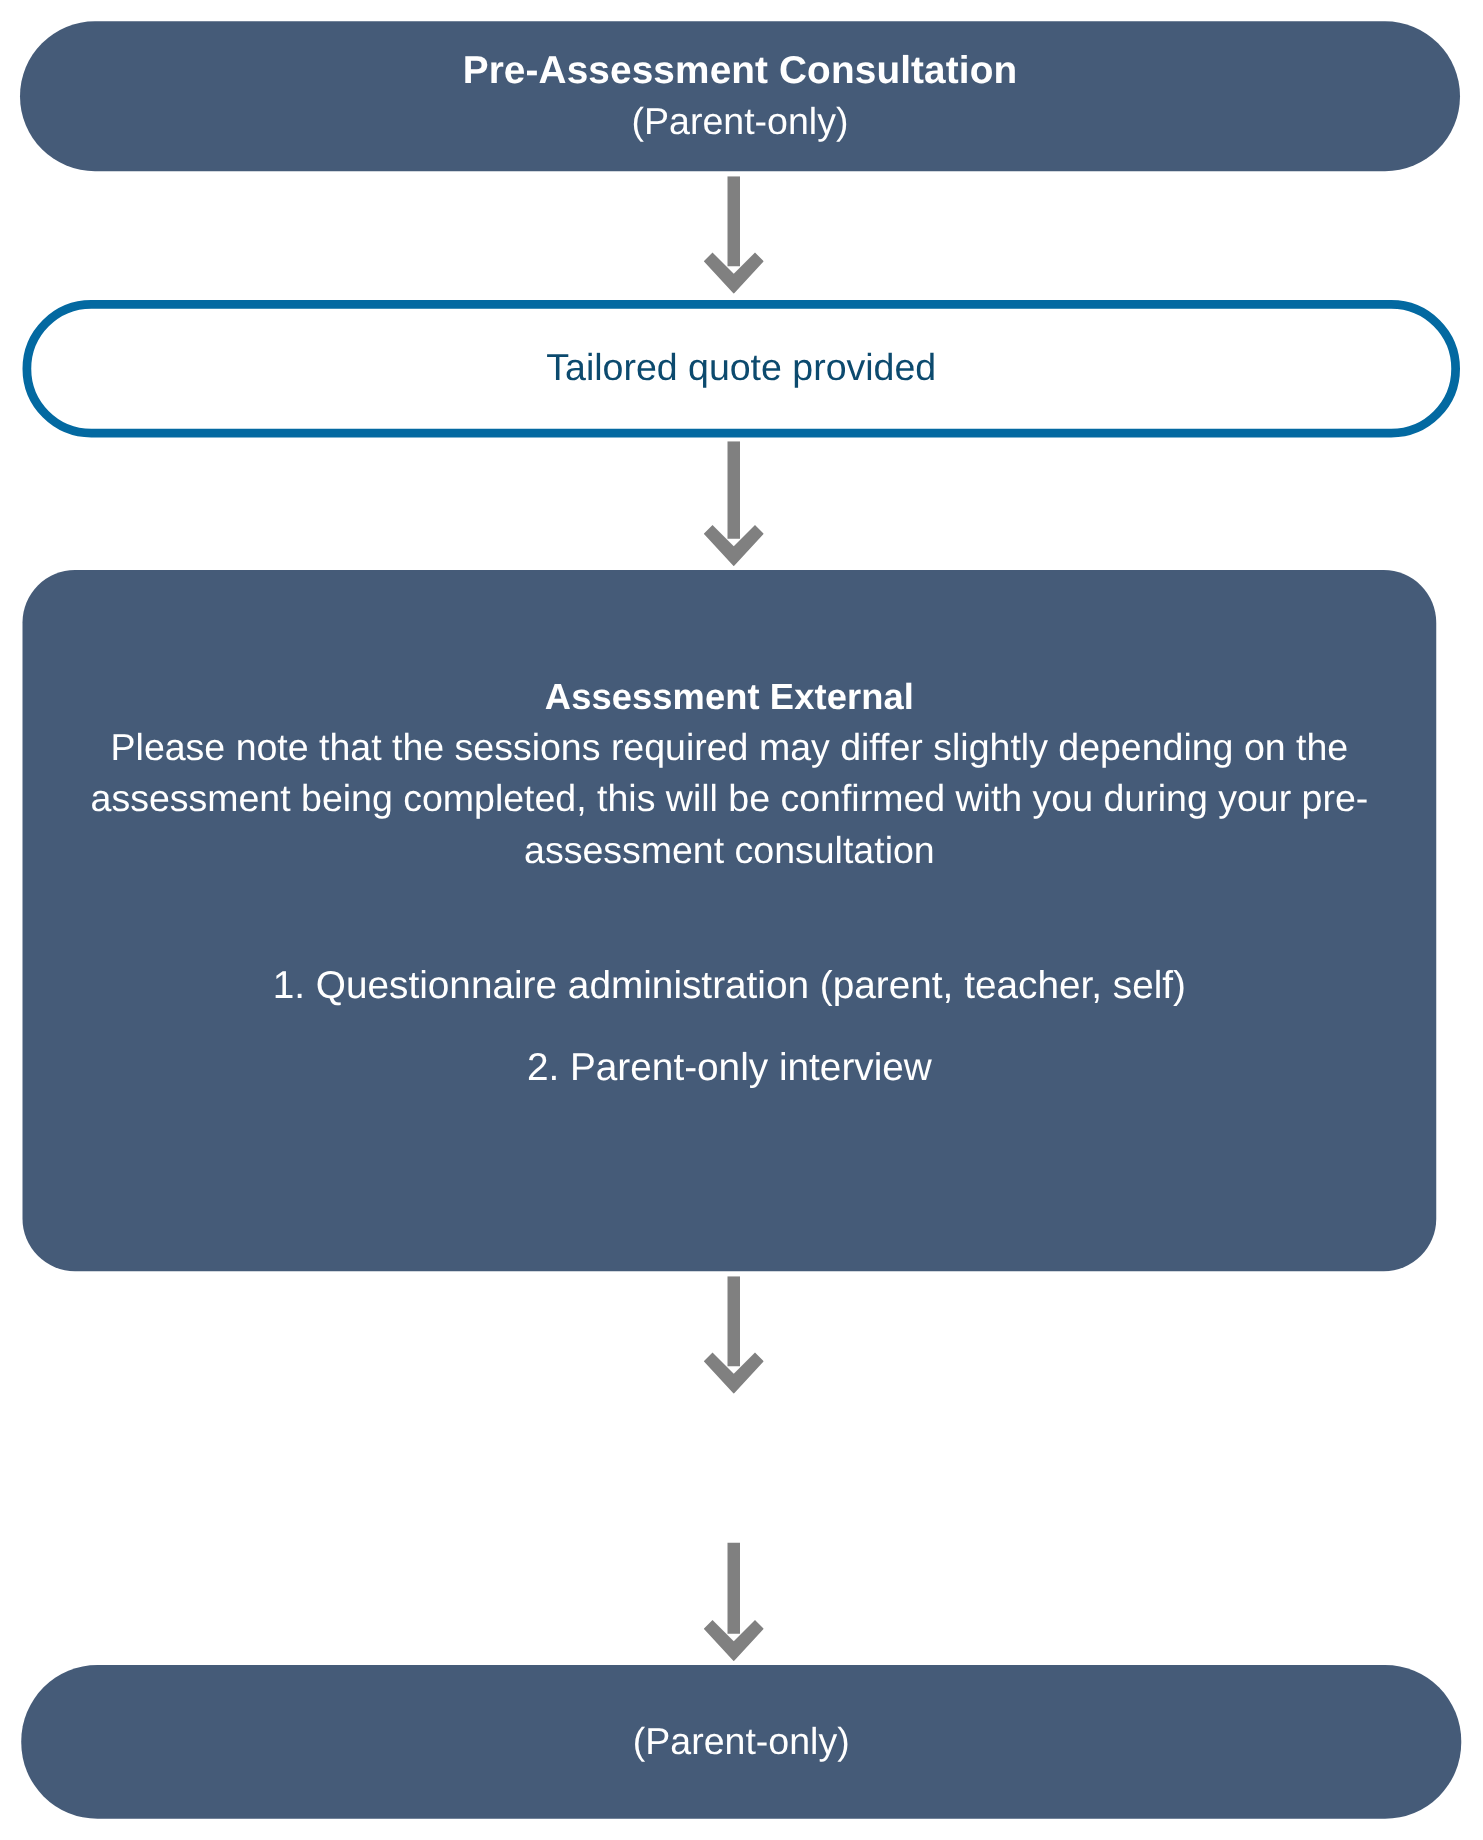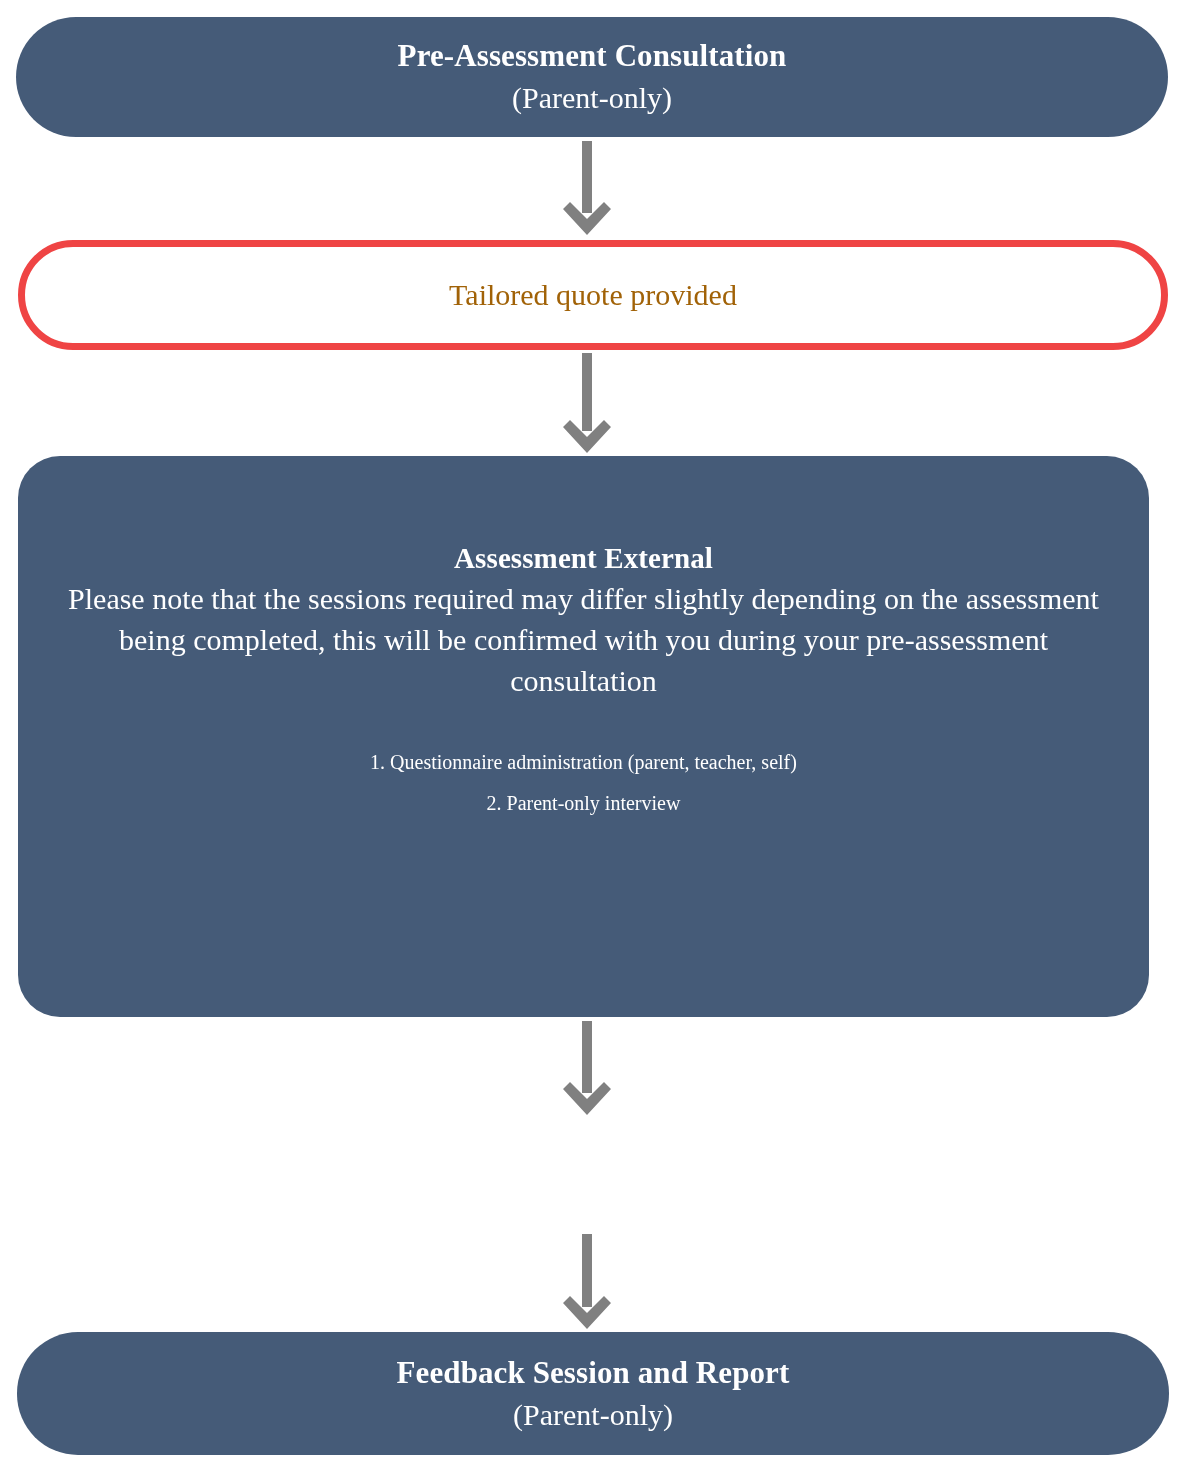"Pre-Assessment Consultation" .flow { font-family: Liberation Serif, serif -> none }
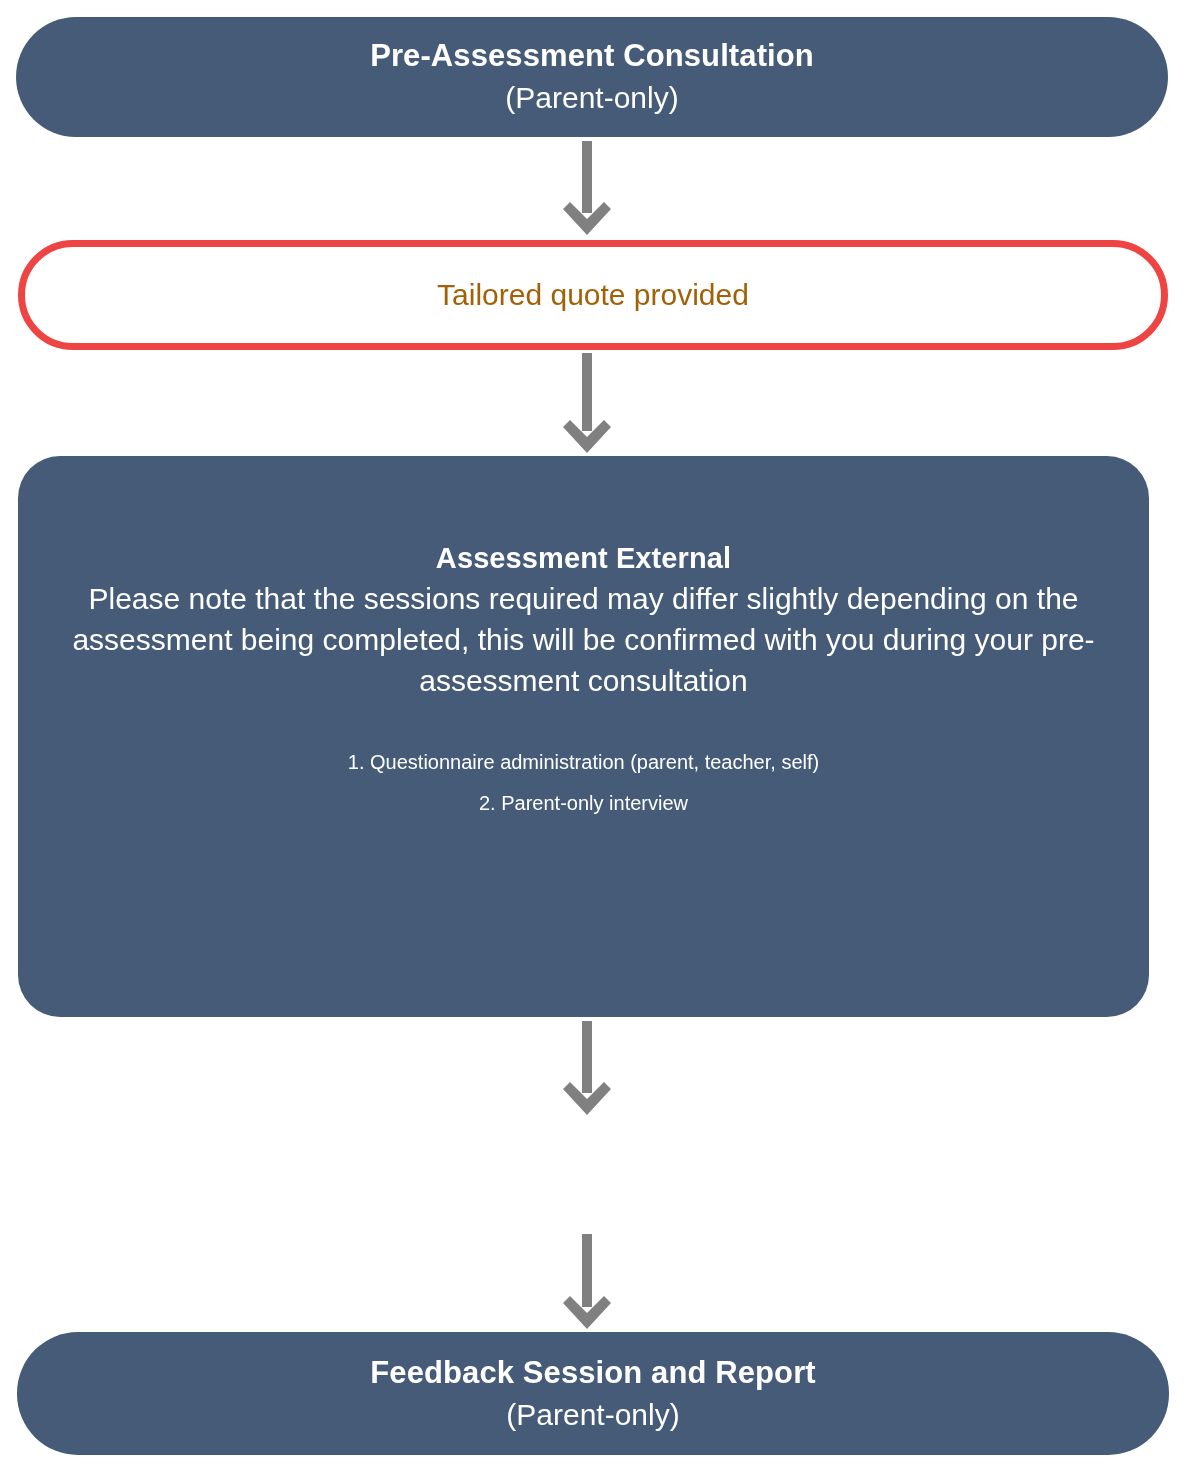"Tailored quote provided" .node.outlined { border: 7px solid #ef4444 -> 7px solid #0369a1; color: #a16207 -> #0c4a6e }
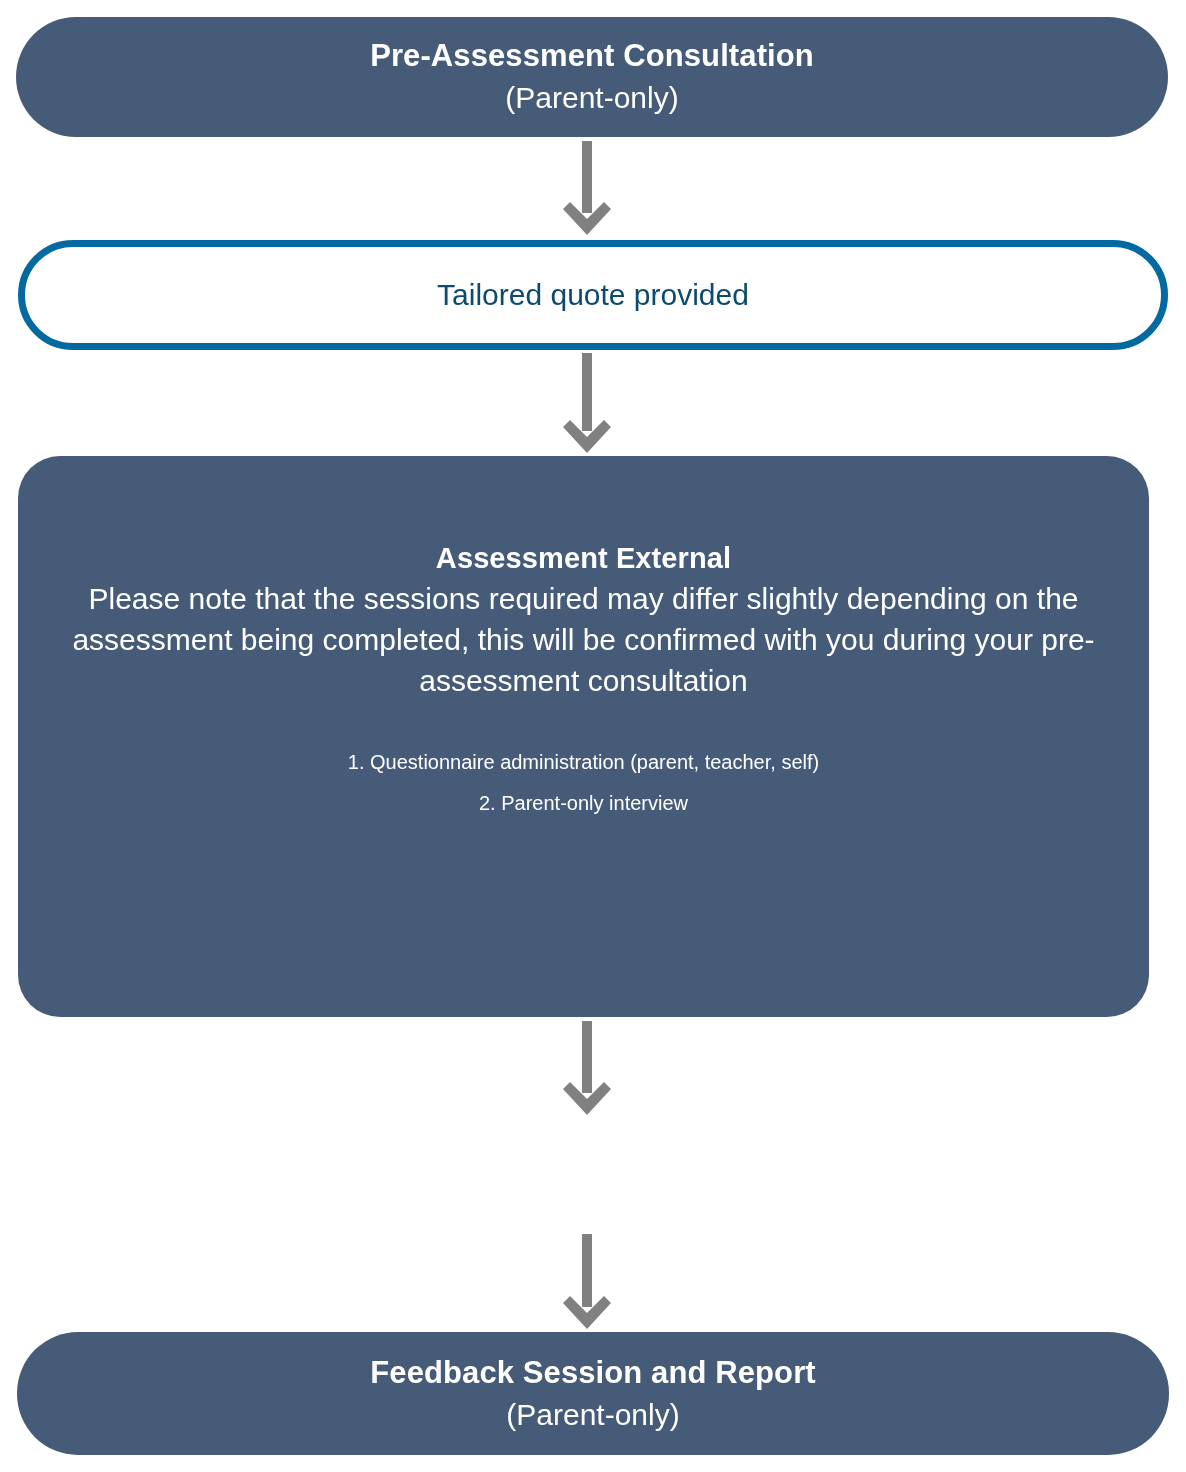"1. Questionnaire administration (parent," #node-assessment-sessions .steps li { font-size: 20px -> 31px; margin-top: none -> 25px }
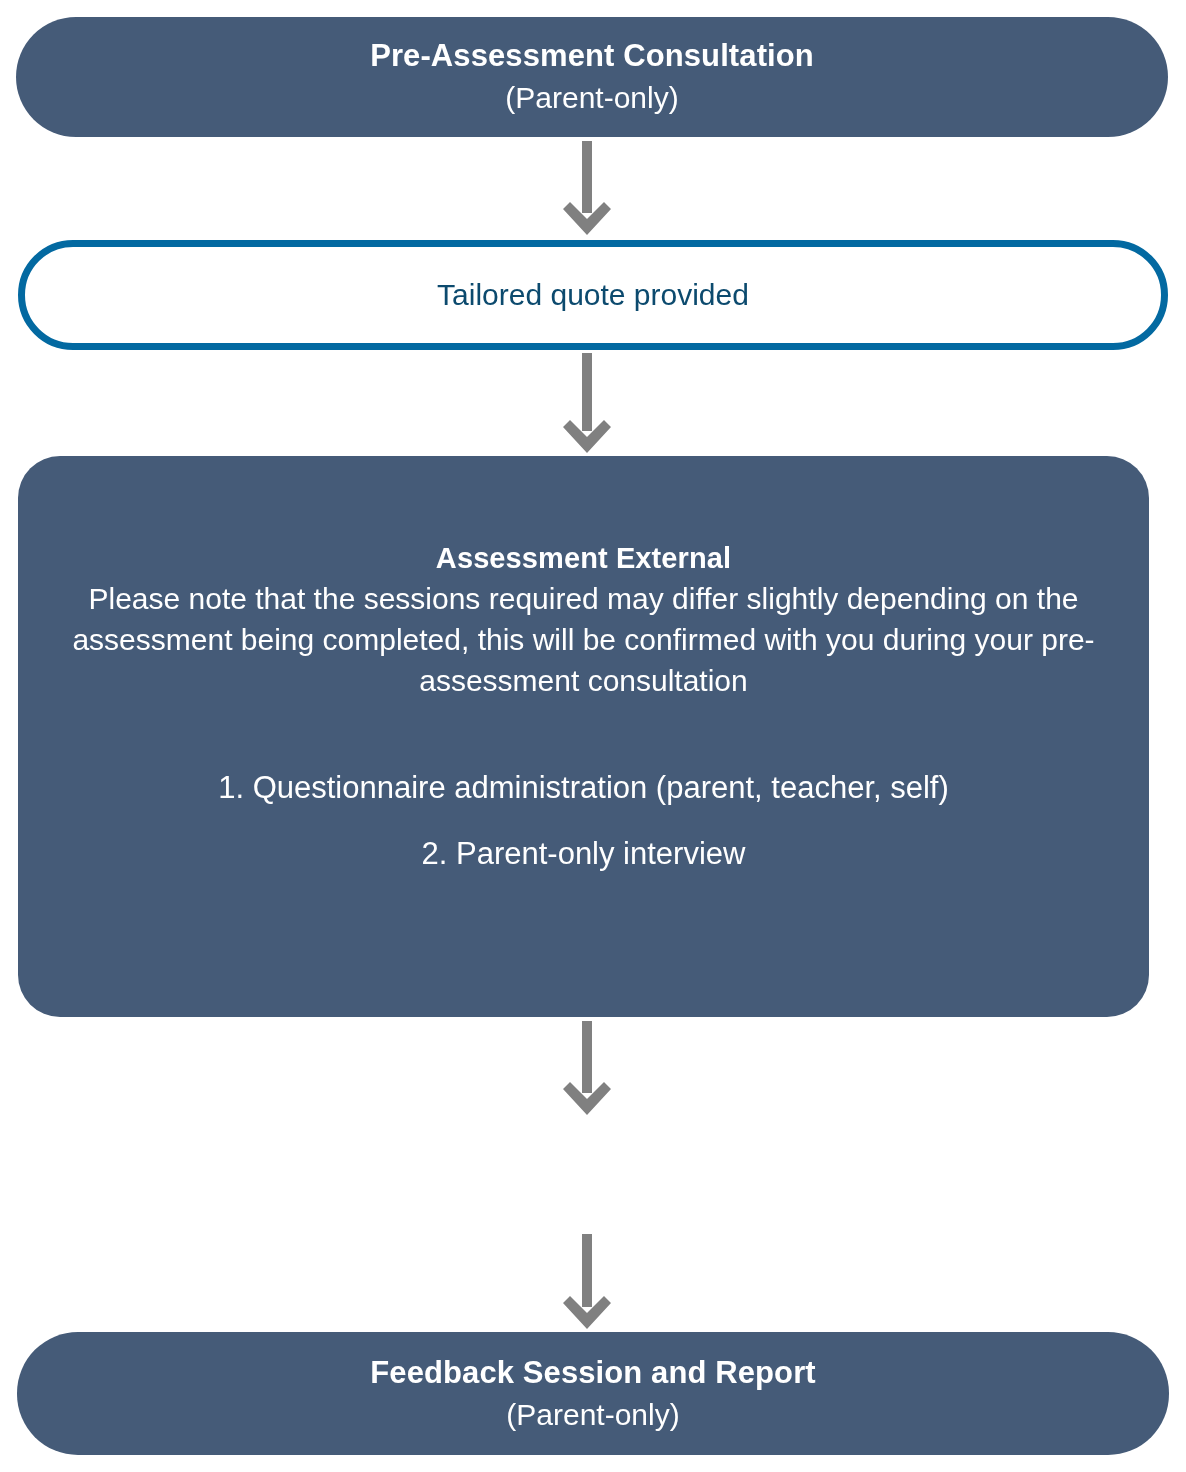"Feedback Session and Report" div.node-title { html: <div>Feedback Session and Report</div> -> none }
